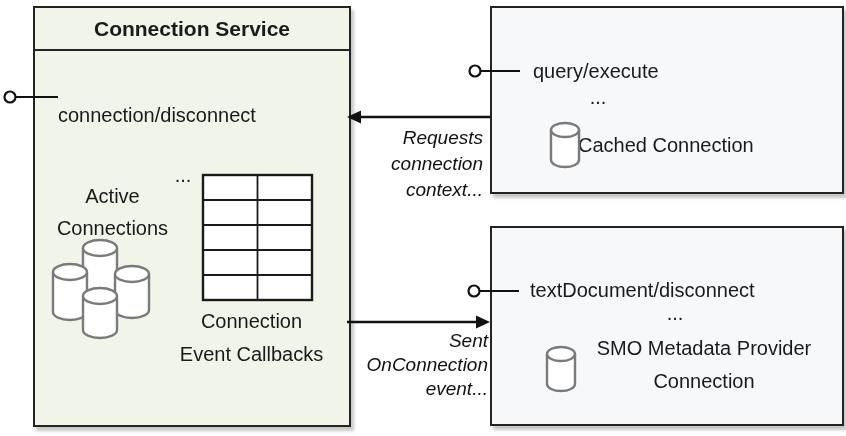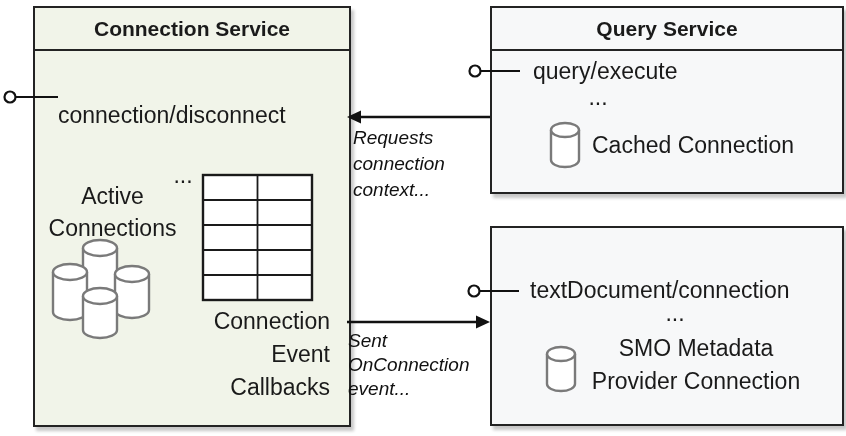"Query Service" div.title { html: <div>Query Service</div> -> none }
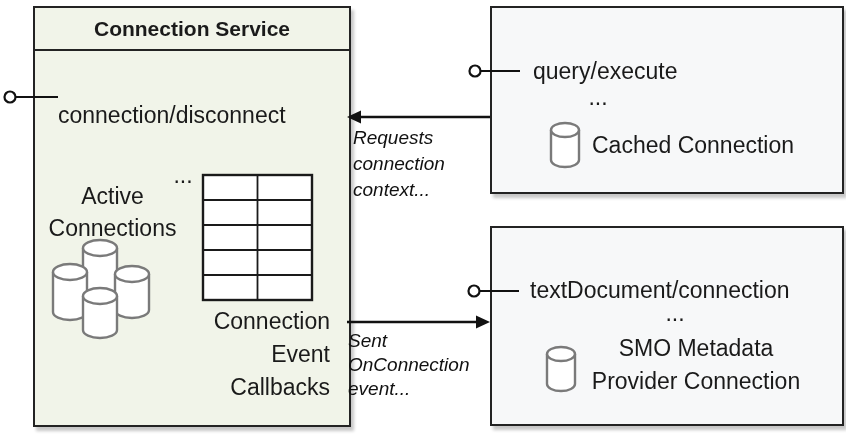"query/execute" .body-text { font-size: 23px -> 20px }
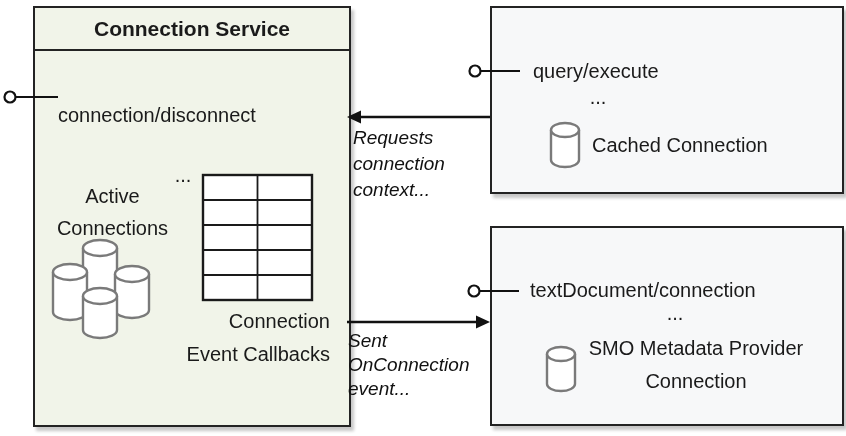"Requests connection context..." .flow-label { text-align: left -> right }
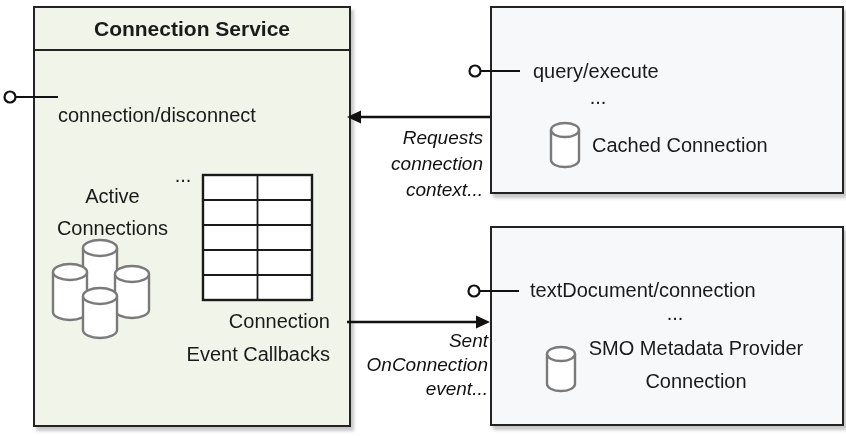"Cached Connection" div.abs { left: 100px -> 86px }
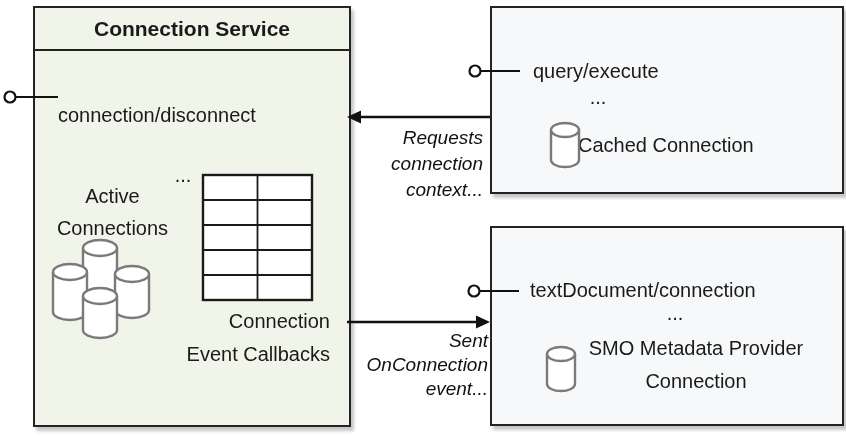"textDocument/connection" div.abs { text: textDocument/connection -> textDocument/disconnect }
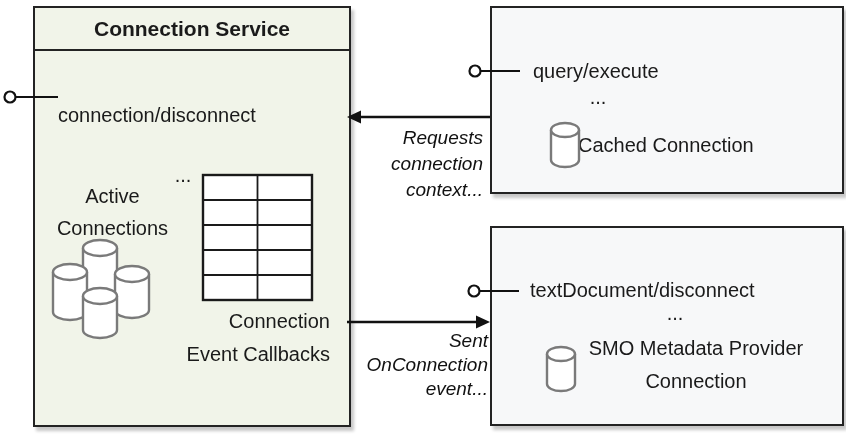"Connection Event Callbacks" div.abs { left: 150px -> 144px; text-align: right -> none }
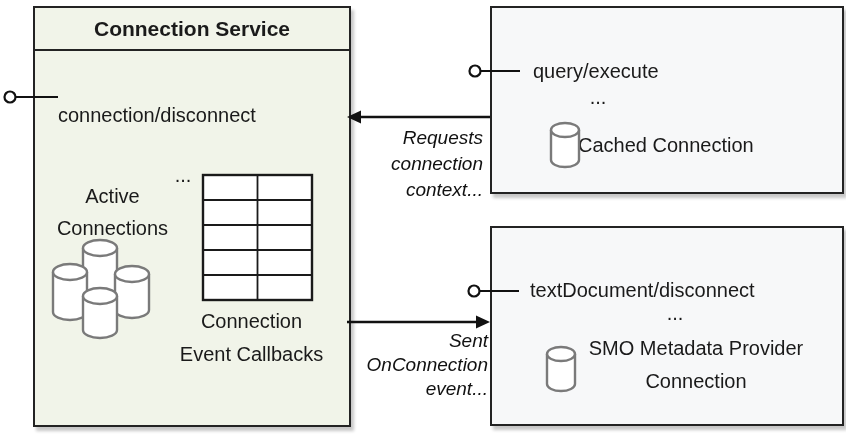"SMO Metadata Provider Connection" div.abs { left: 89px -> 97px }
